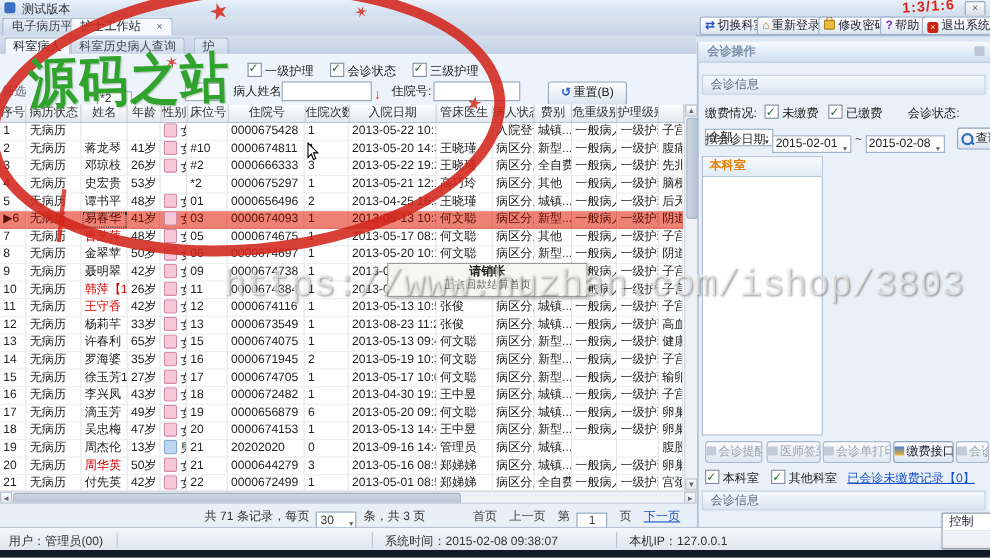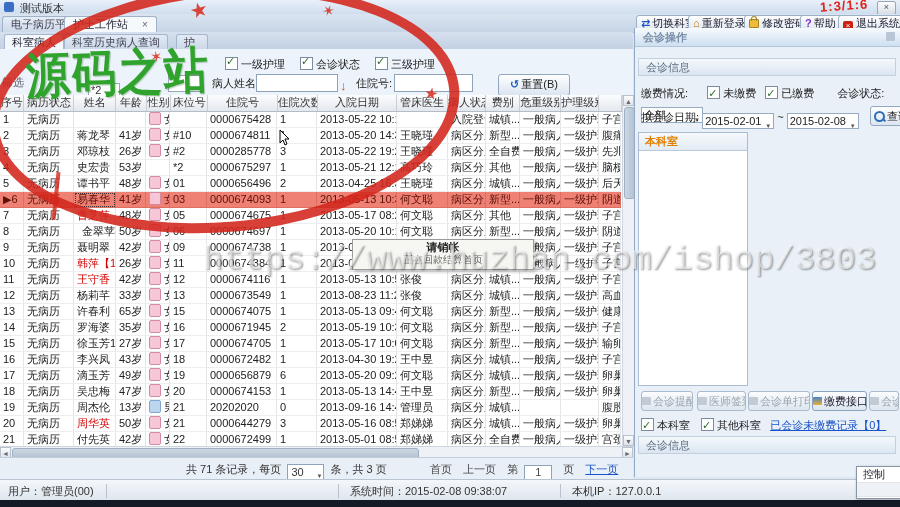"会诊操作" .rpanel { top: 28px -> 38px }
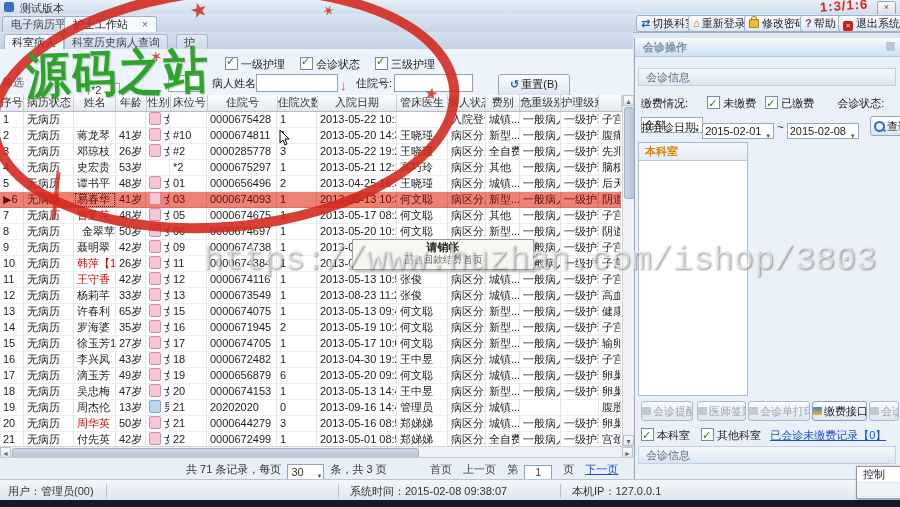"未缴费" span { margin-left: 16px -> 4px }
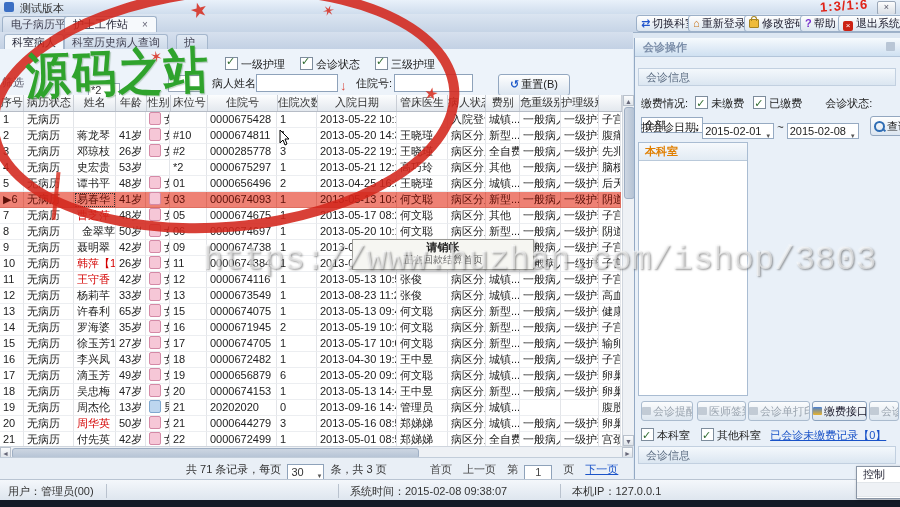"0000285778" div.c { text: 0000285778 -> 0000666333 }
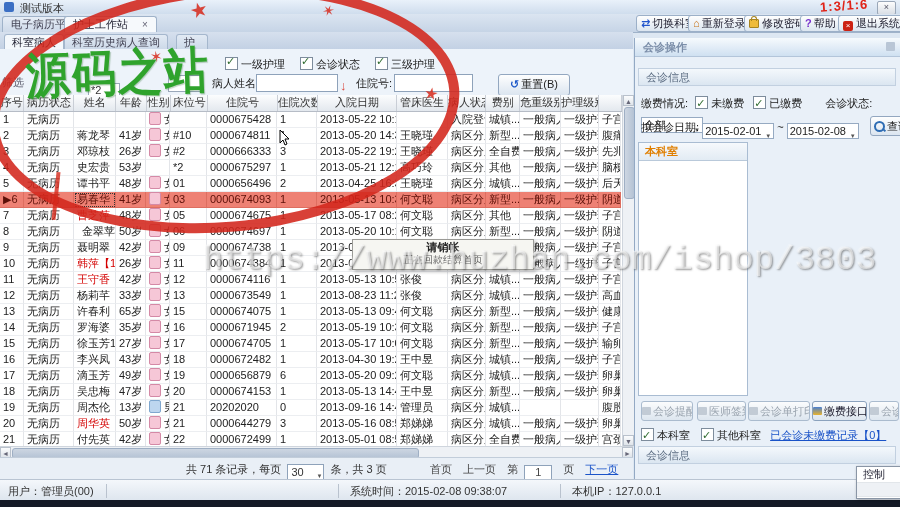"金翠苹" div.c { text-align: right -> none }
